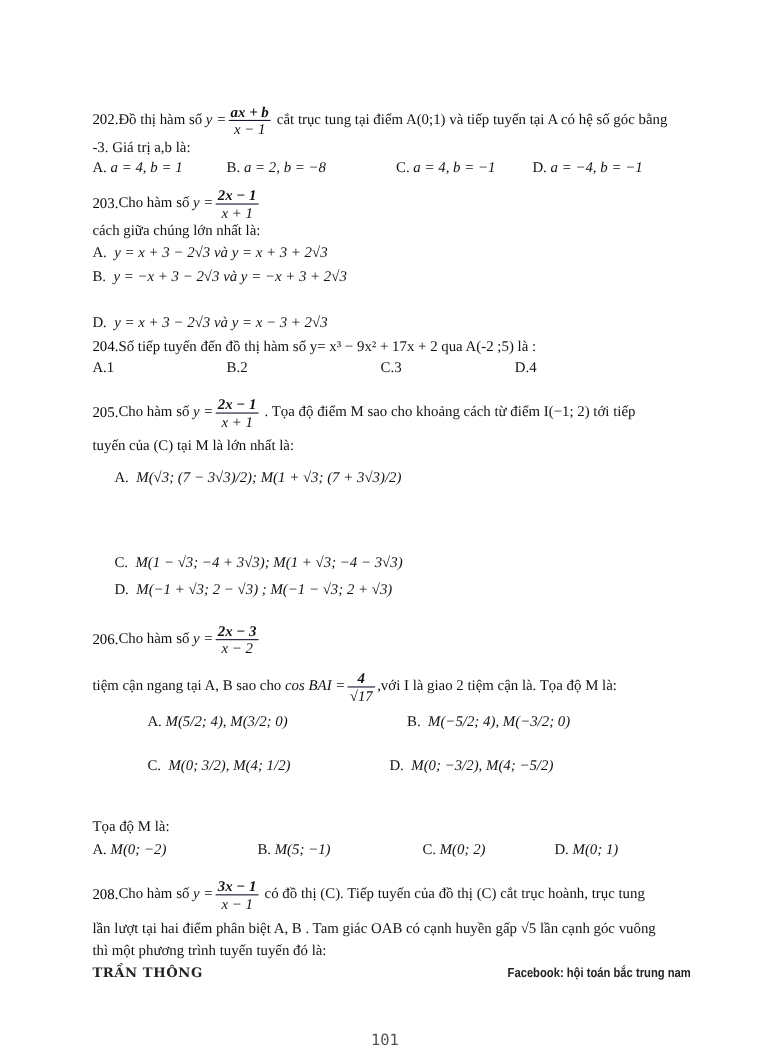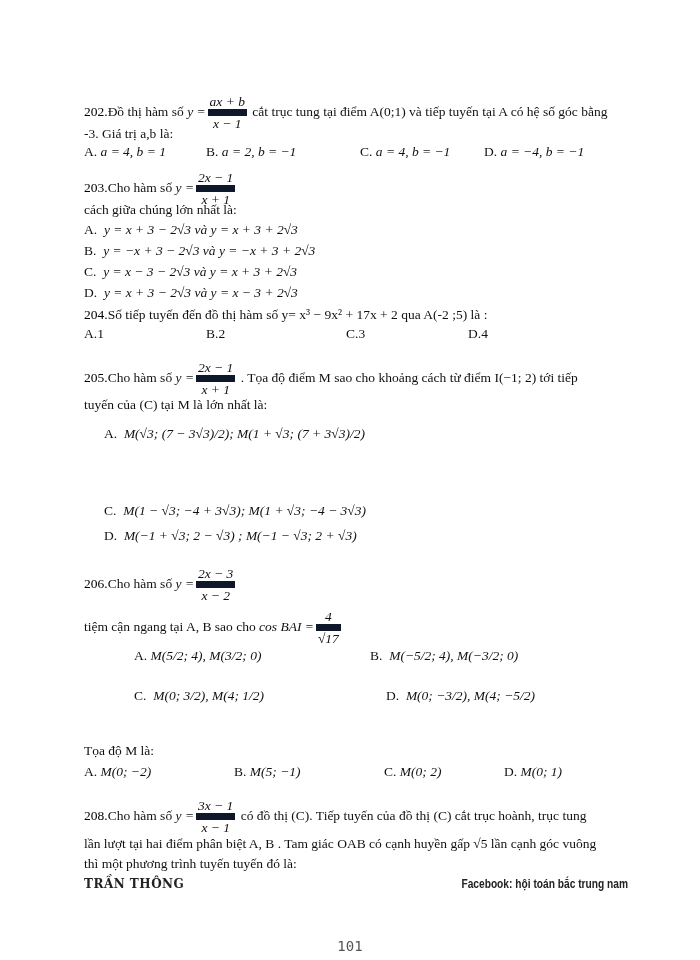"ax + b" .frac .n { border-bottom: 7px solid #0f172a -> 1px solid #0f172a; font-weight: none -> bold }
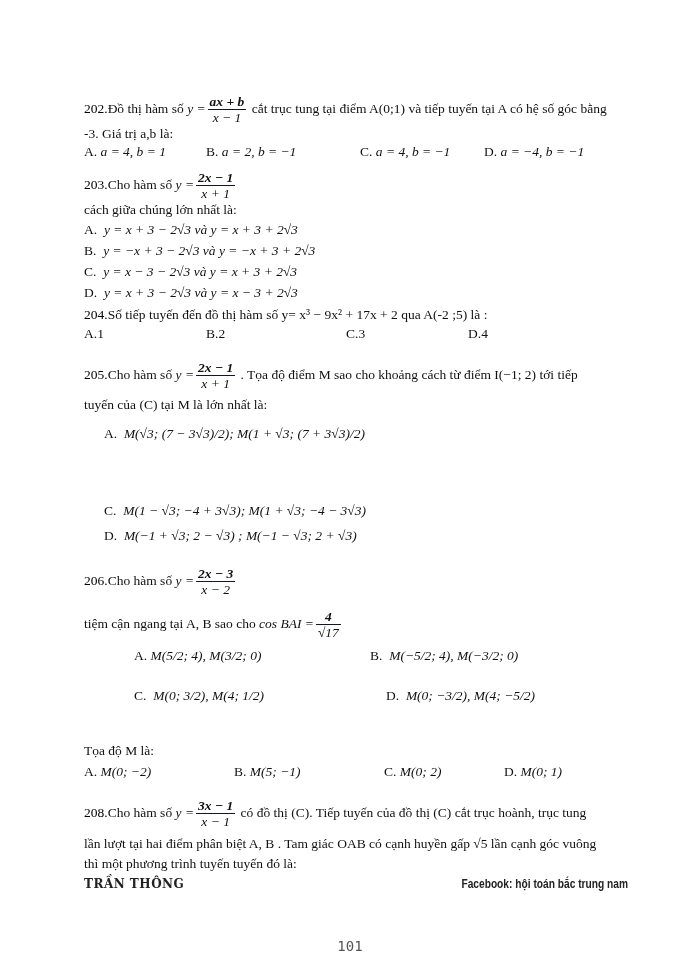"a = 2, b =" span.m { text: 1 -> 8 }
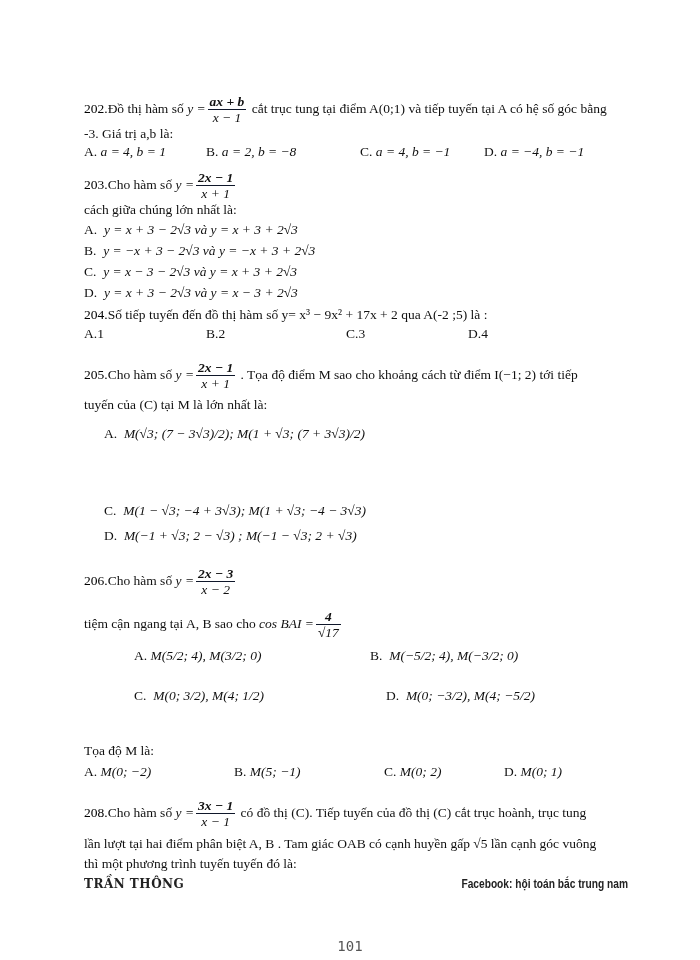"C. y = x −" div.line { html: <div><span>C.</span>&nbsp; <span>y = x − 3 − 2√3 và y = x + 3 + 2√3</span></div> -> none }
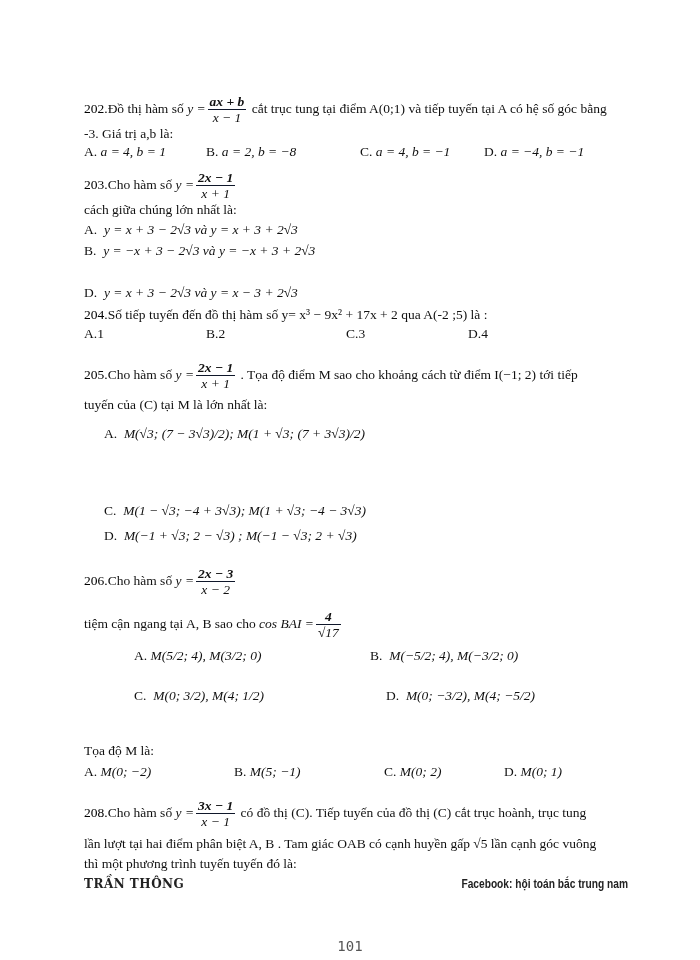",với I là giao 2" span { html: none -> <span>,với I là giao 2 tiệm cận là. Tọa độ M là:</span> }
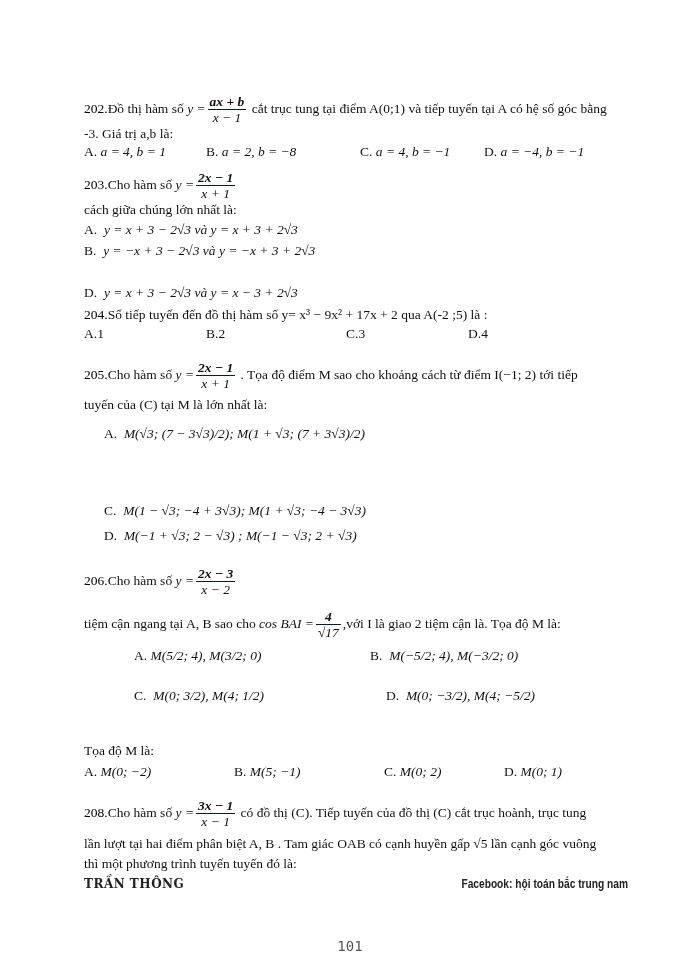"D. M(0; −3/2), M(4; −5/2)" div.line { left: 386px -> 354px }
